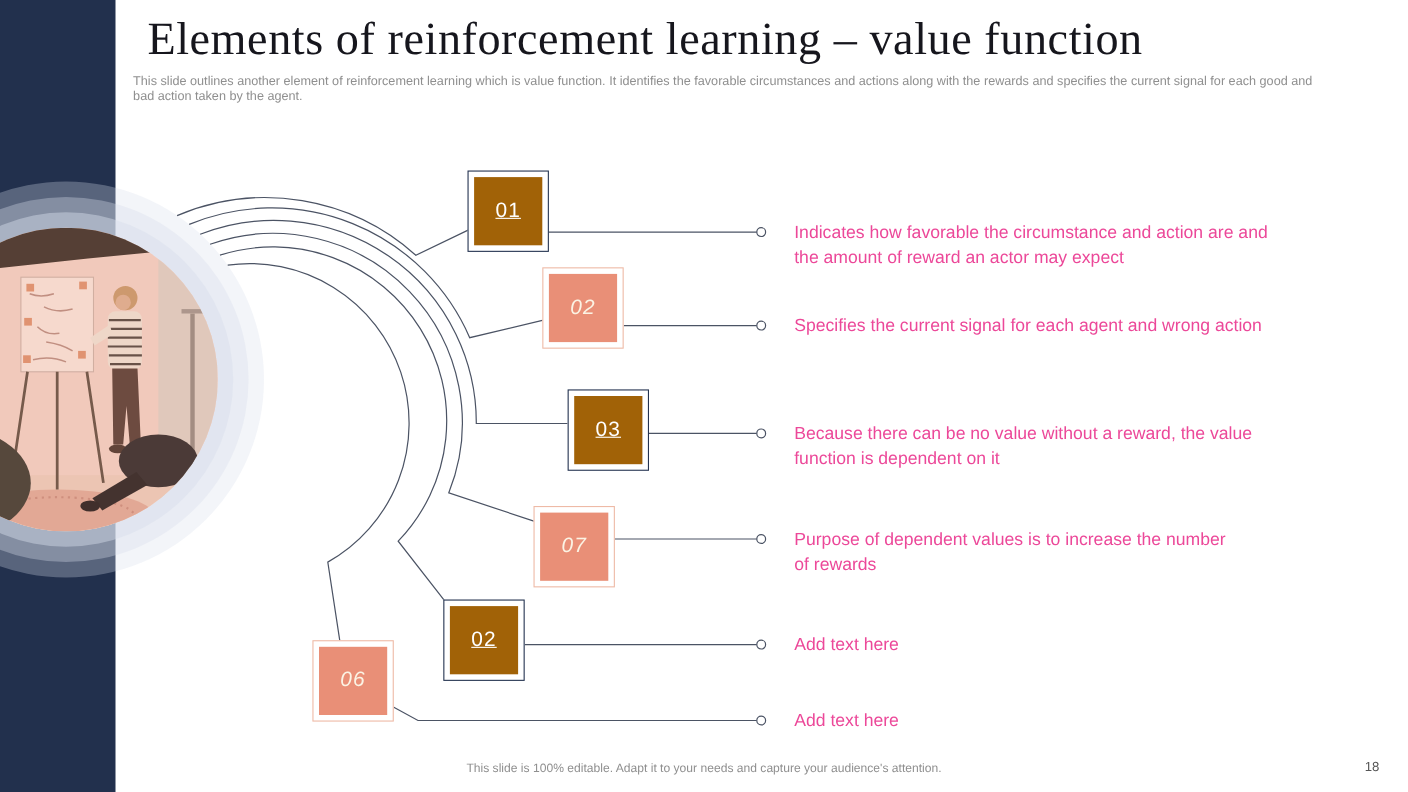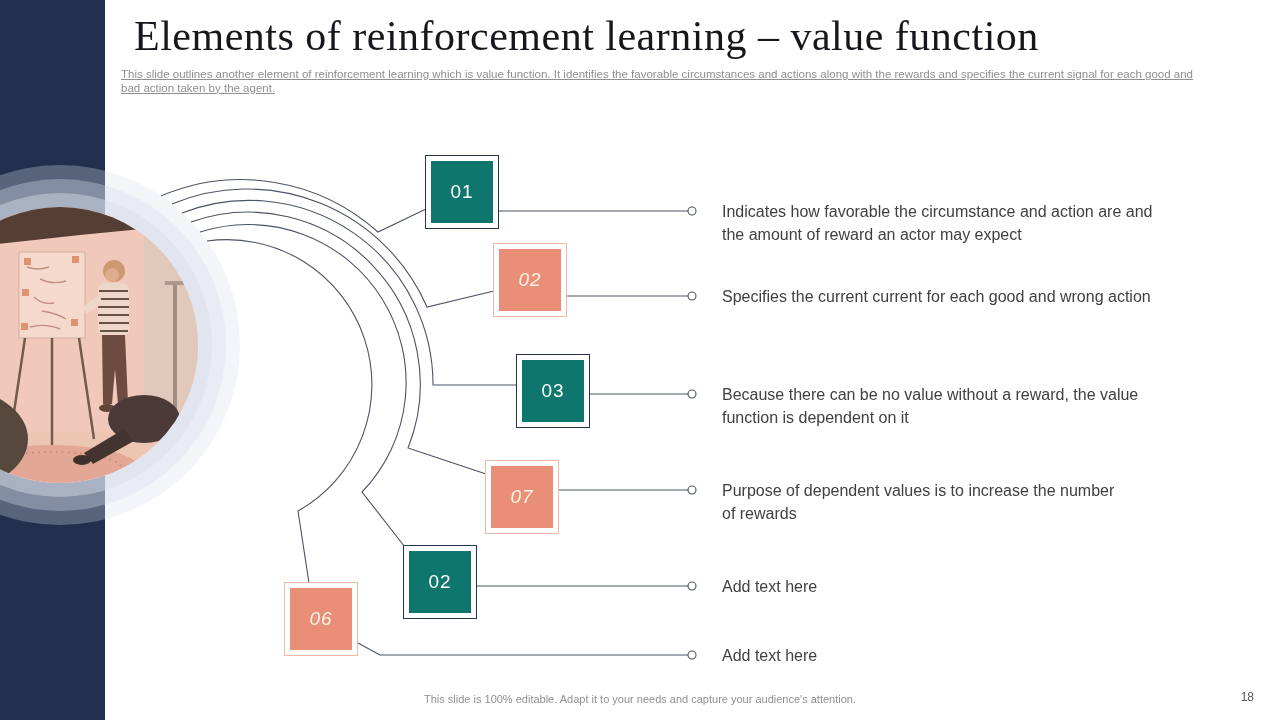"This slide outlines another element" #page-subtitle { text-decoration: underline -> none }
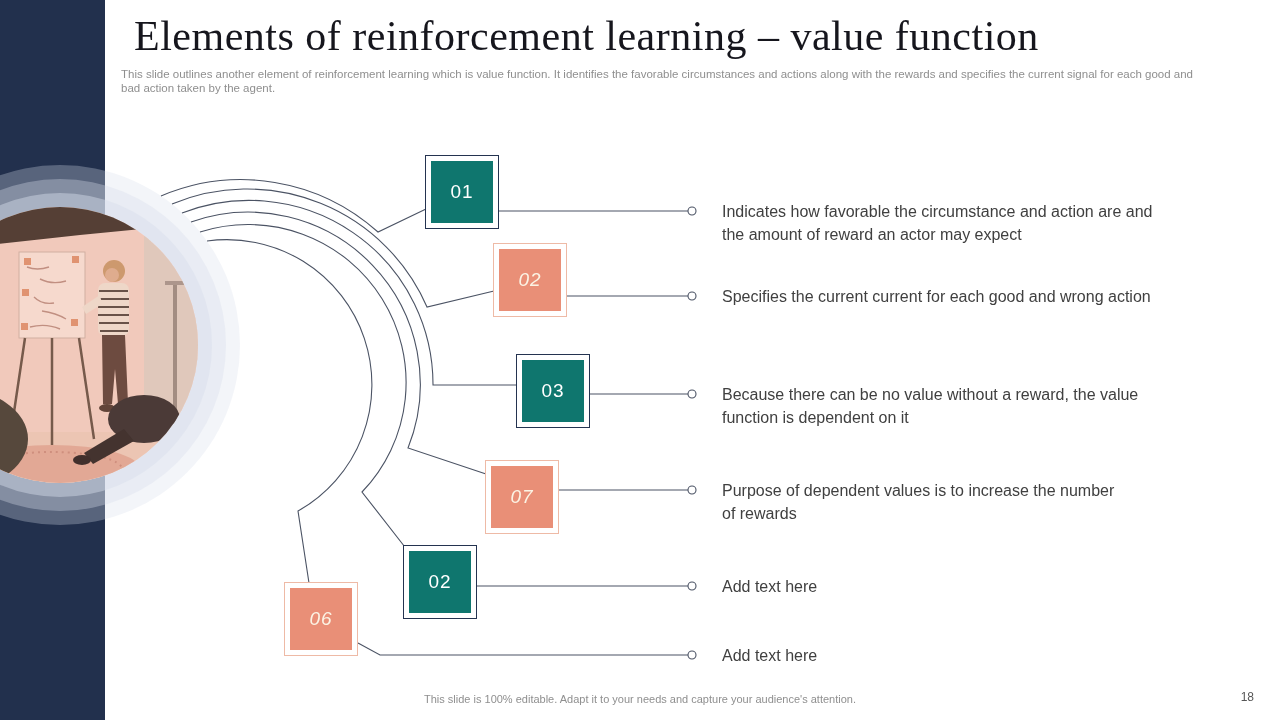"01" .numbox.navy .numbox-inner { background: #0f766e -> #a16207; text-decoration: none -> underline }
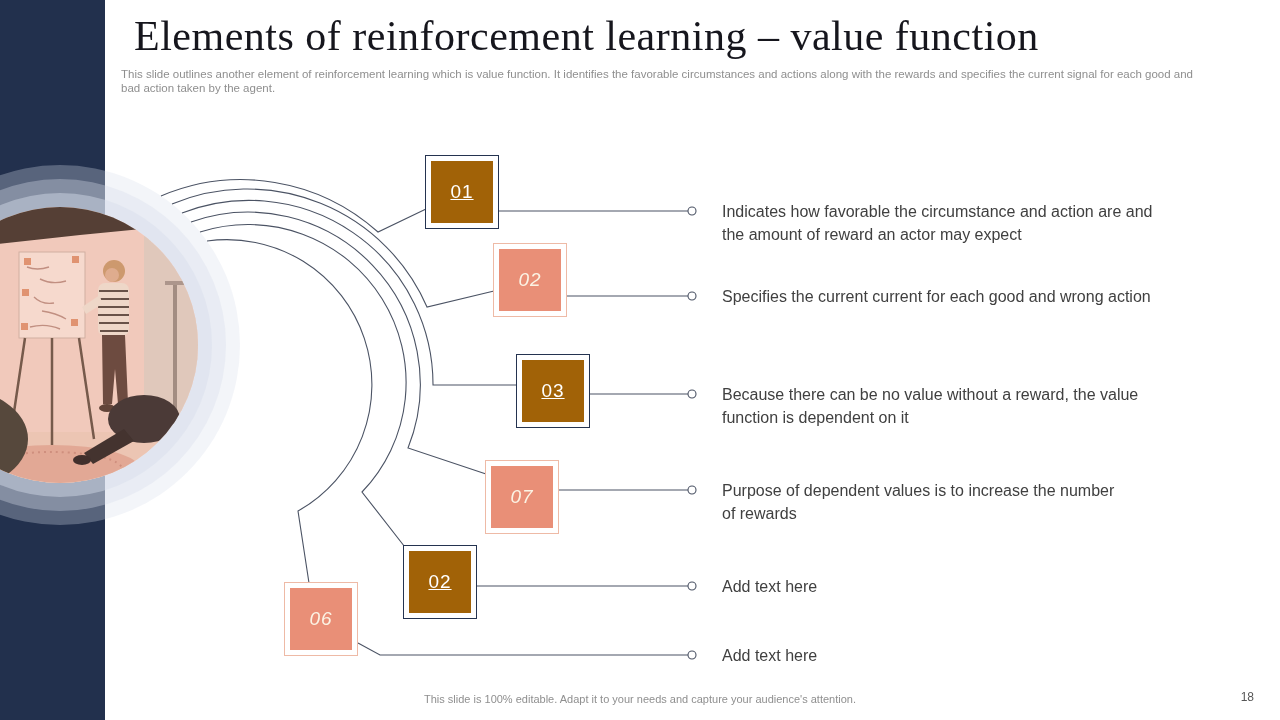"Indicates how favorable the circumstance" .row-text { color: #404040 -> #ec4899 }
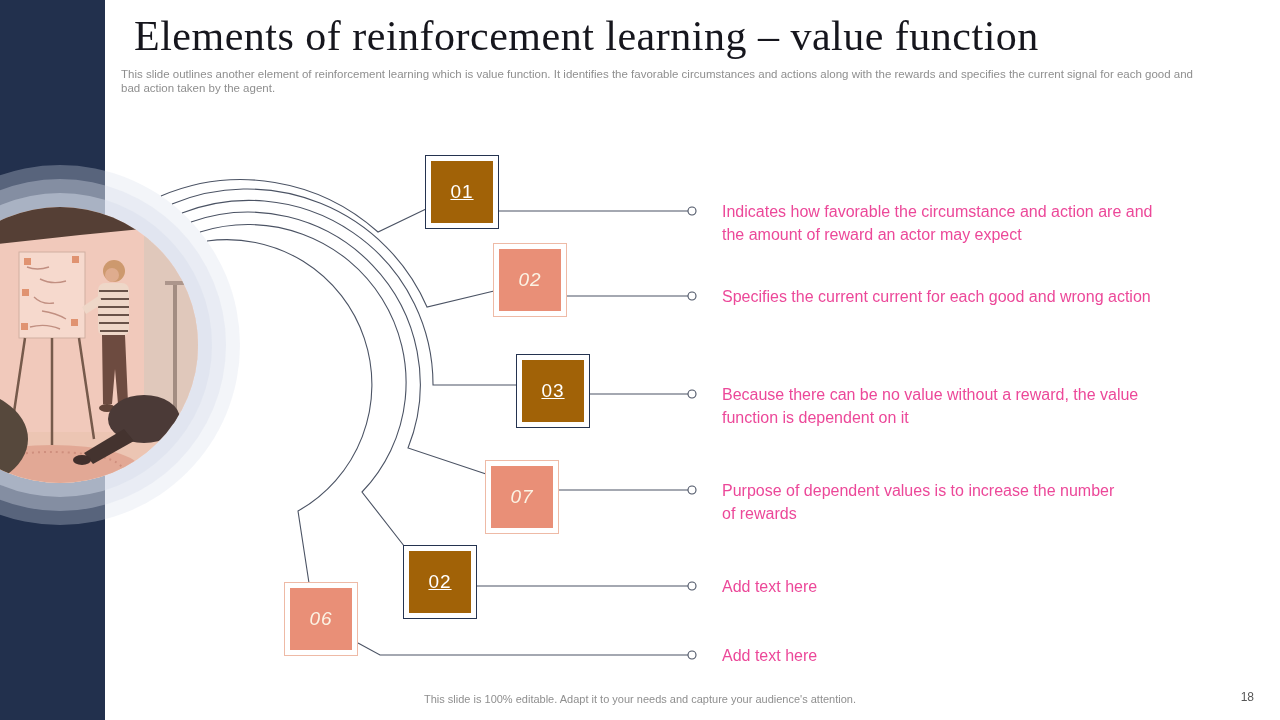"Specifies the current current for" div.row-text { text: current for each good -> signal for each agent }
